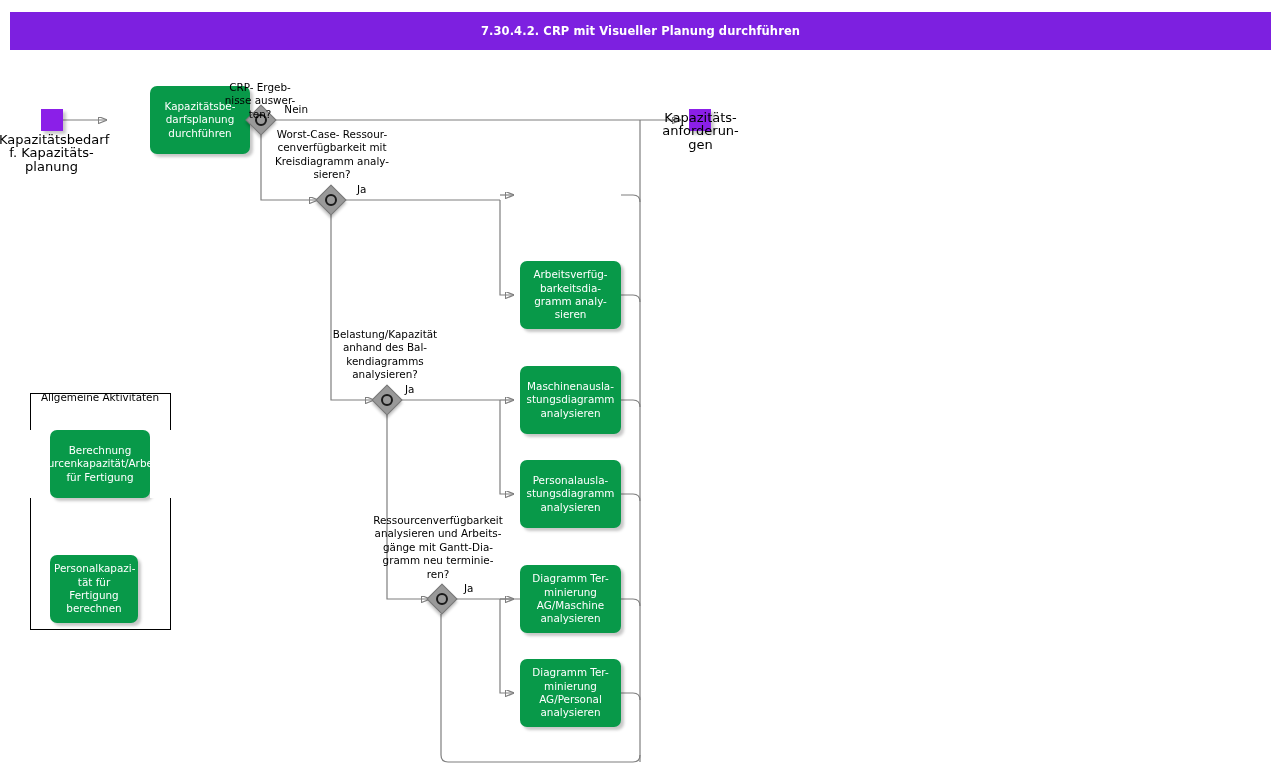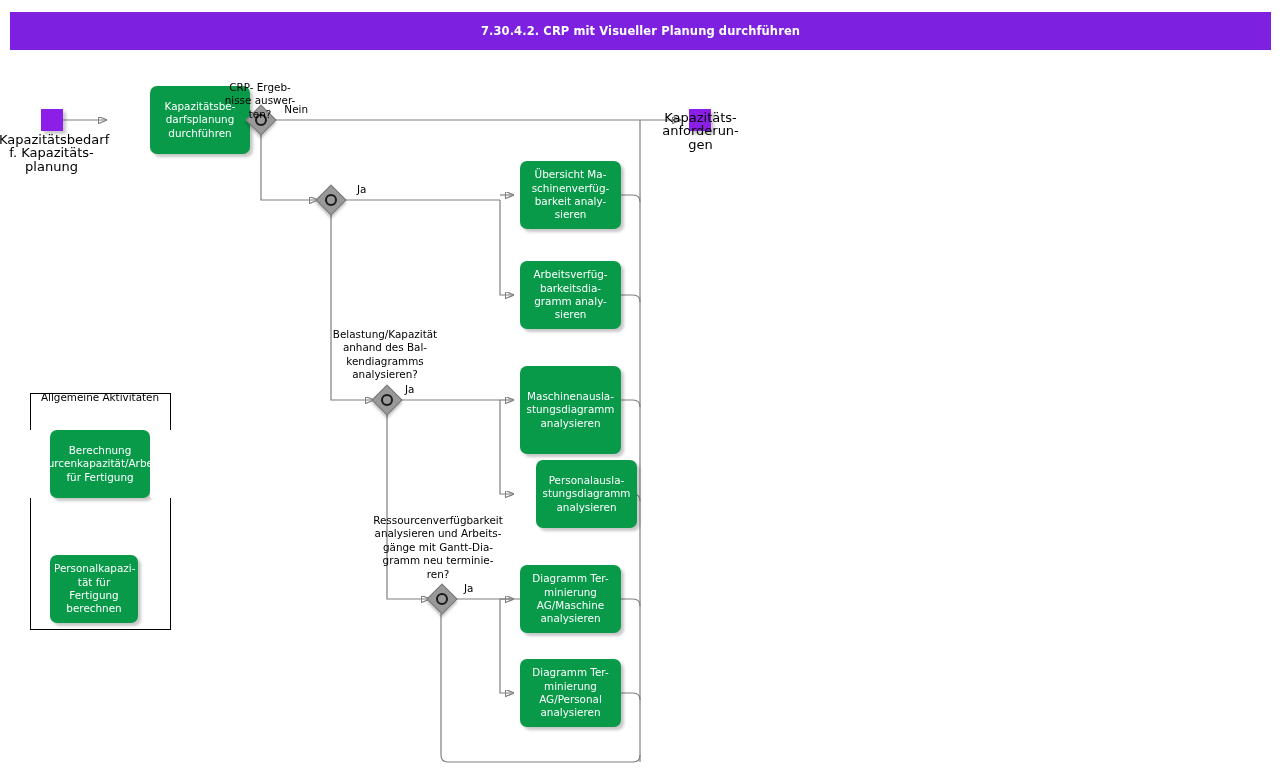"Worst-Case- Ressour-" div.lbl { html: none -> <div>Worst-Case- Ressour- cenverfügbarkeit mit Kreisdiagramm analy- sieren?</div> }
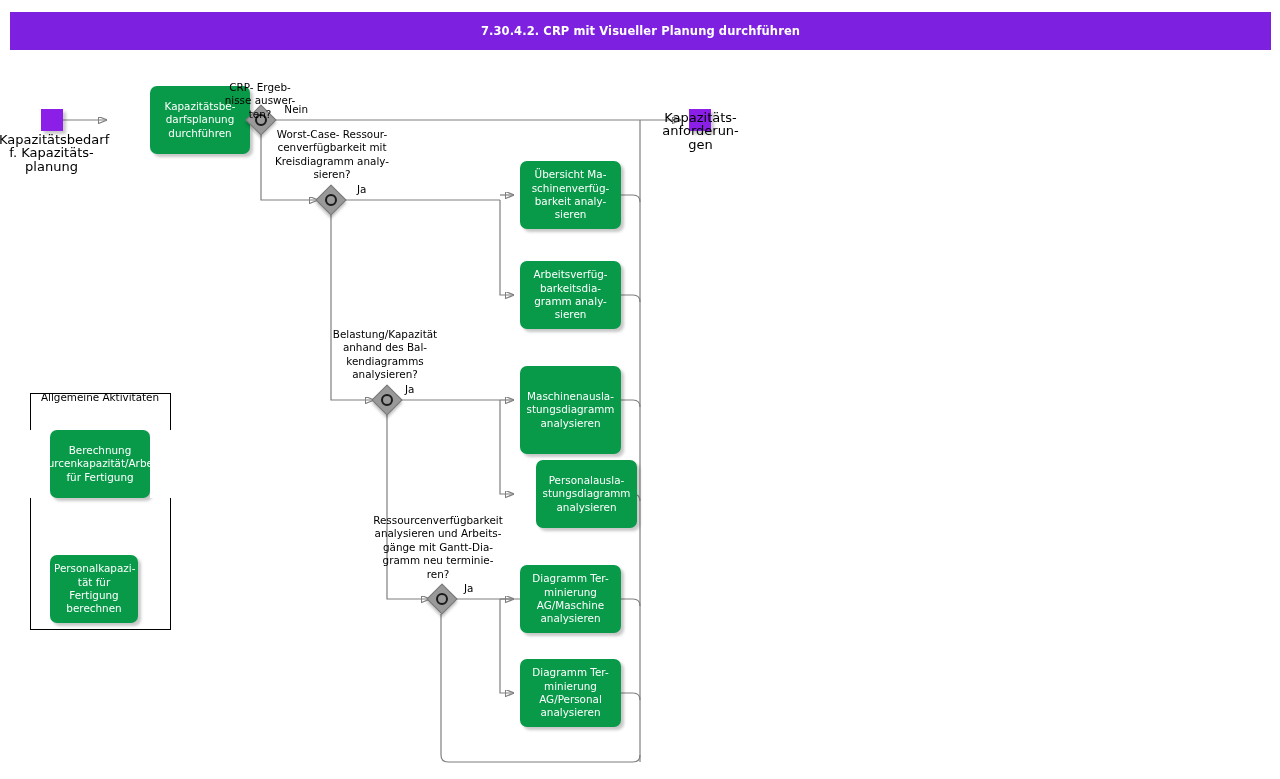"Übersicht Ma- schinenverfüg- barkeit" div.task { html: <div> <span>Übersicht Ma- schinenverfüg- barkeit analy- sieren</span> </div> -> none }
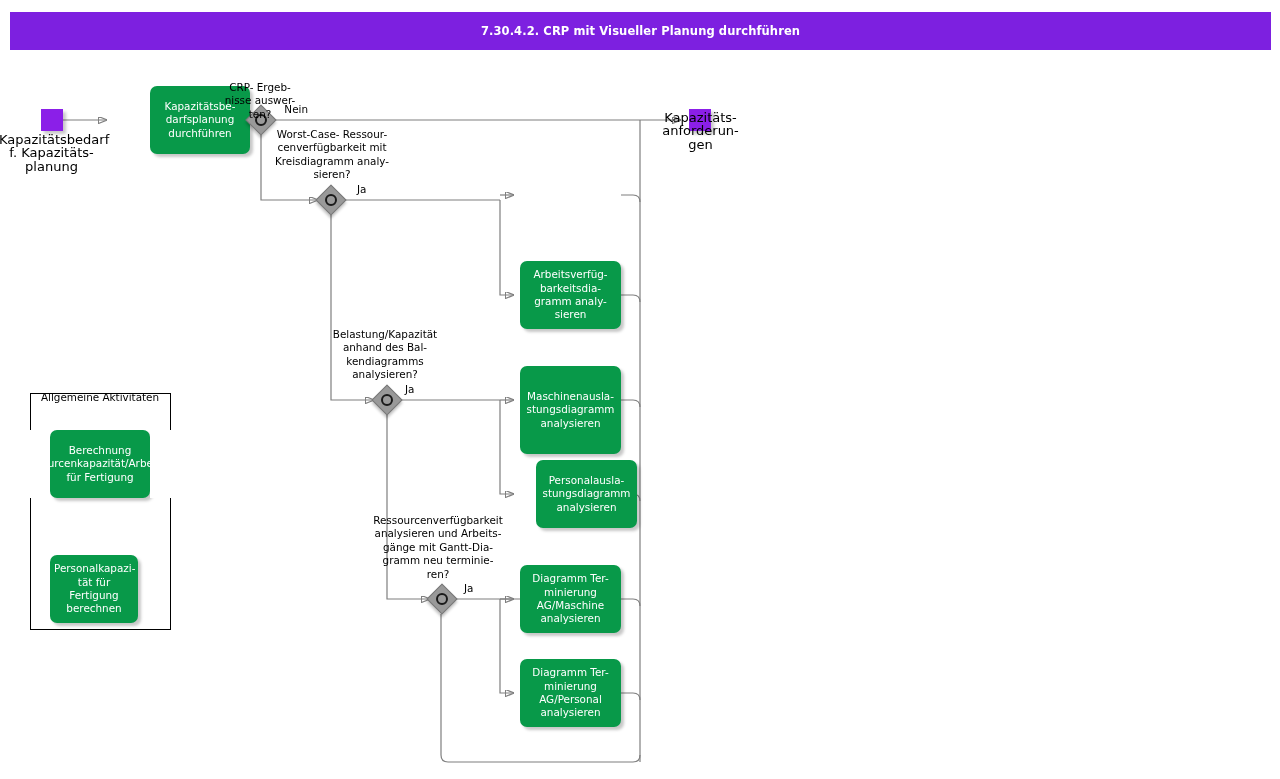"Maschinenausla- stungsdiagramm" div.task { height: 88px -> 68px }
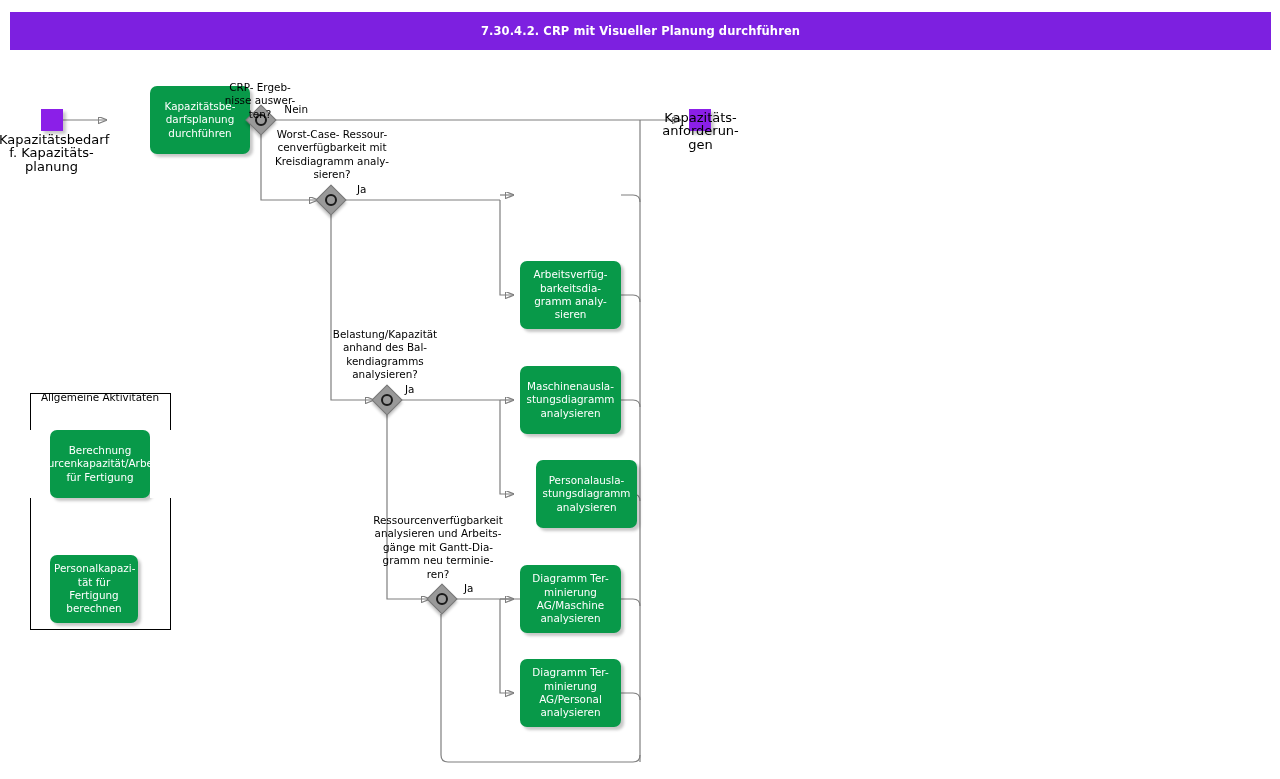"Personalausla- stungsdiagramm" div.task { left: 536px -> 520px }
